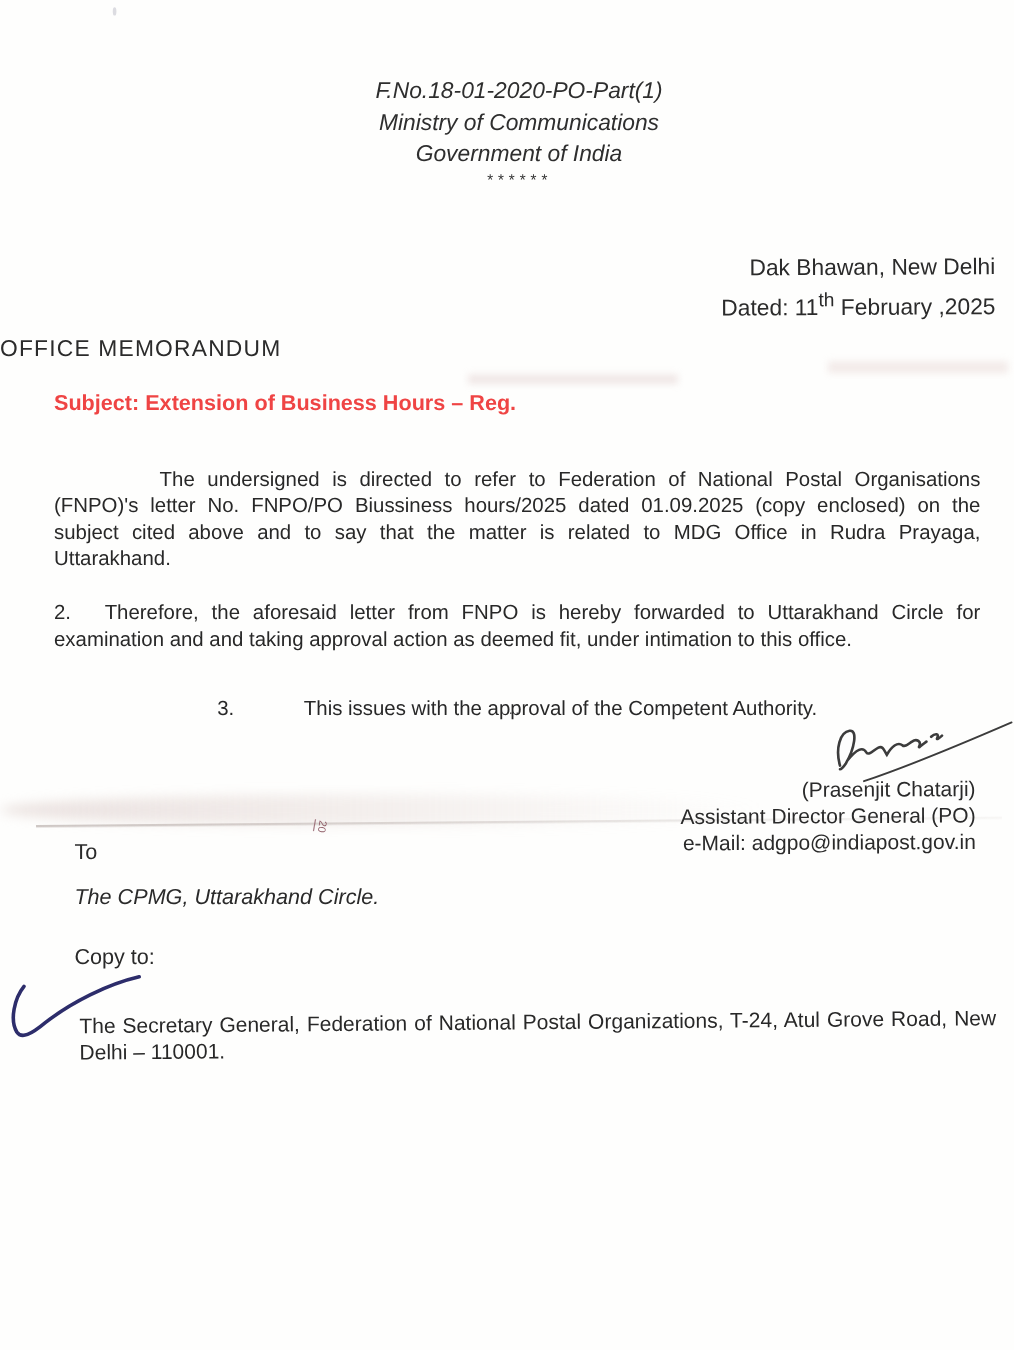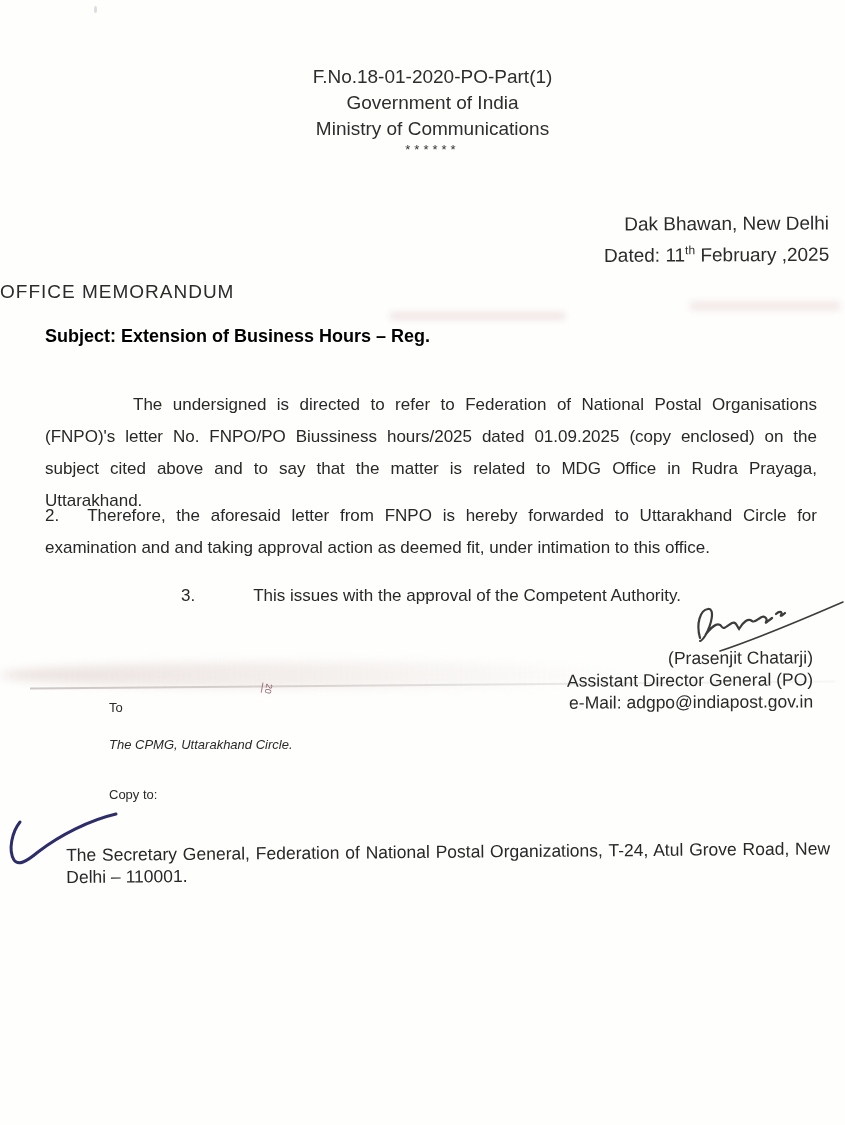"F.No.18-01-2020-PO-Part(1)" .letterhead { font-style: none -> italic }
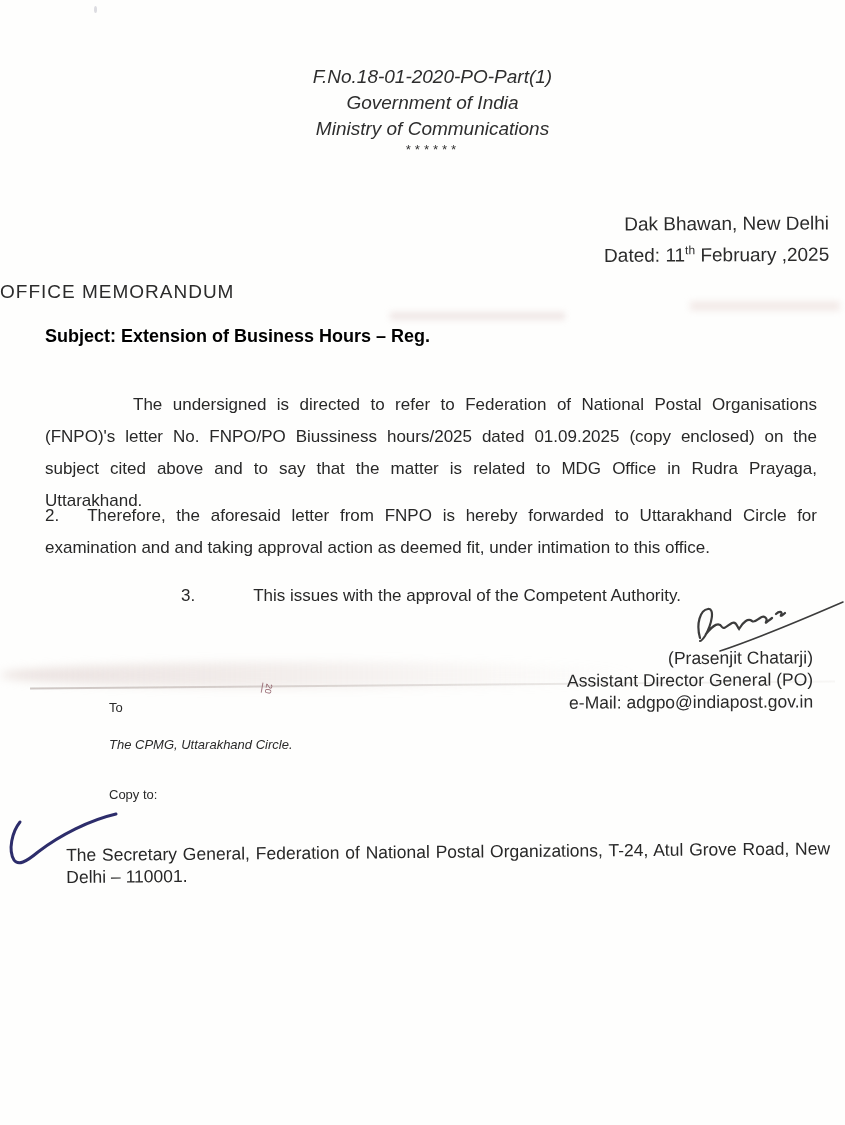"Government of India" div { order: before "Ministry of Communications" -> after "Ministry of Communications" }
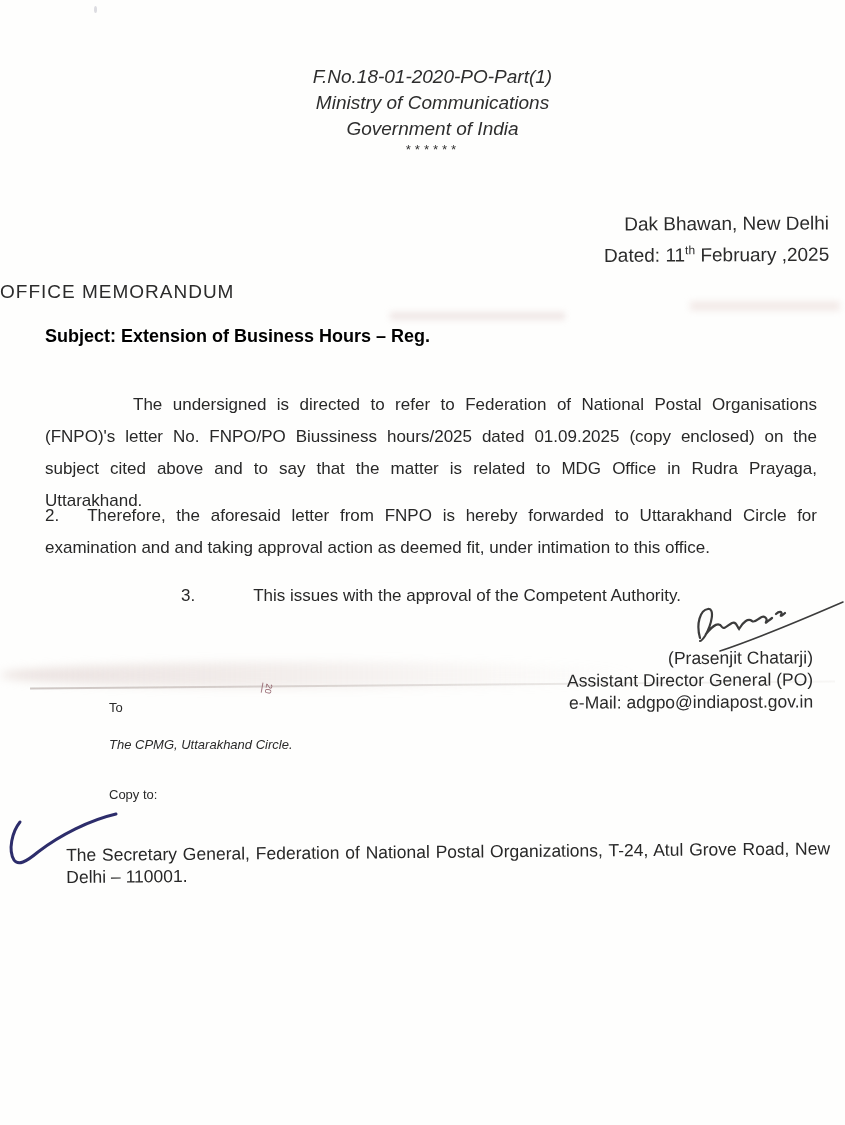"th" .dateline sup { font-size: 12px -> 16px }
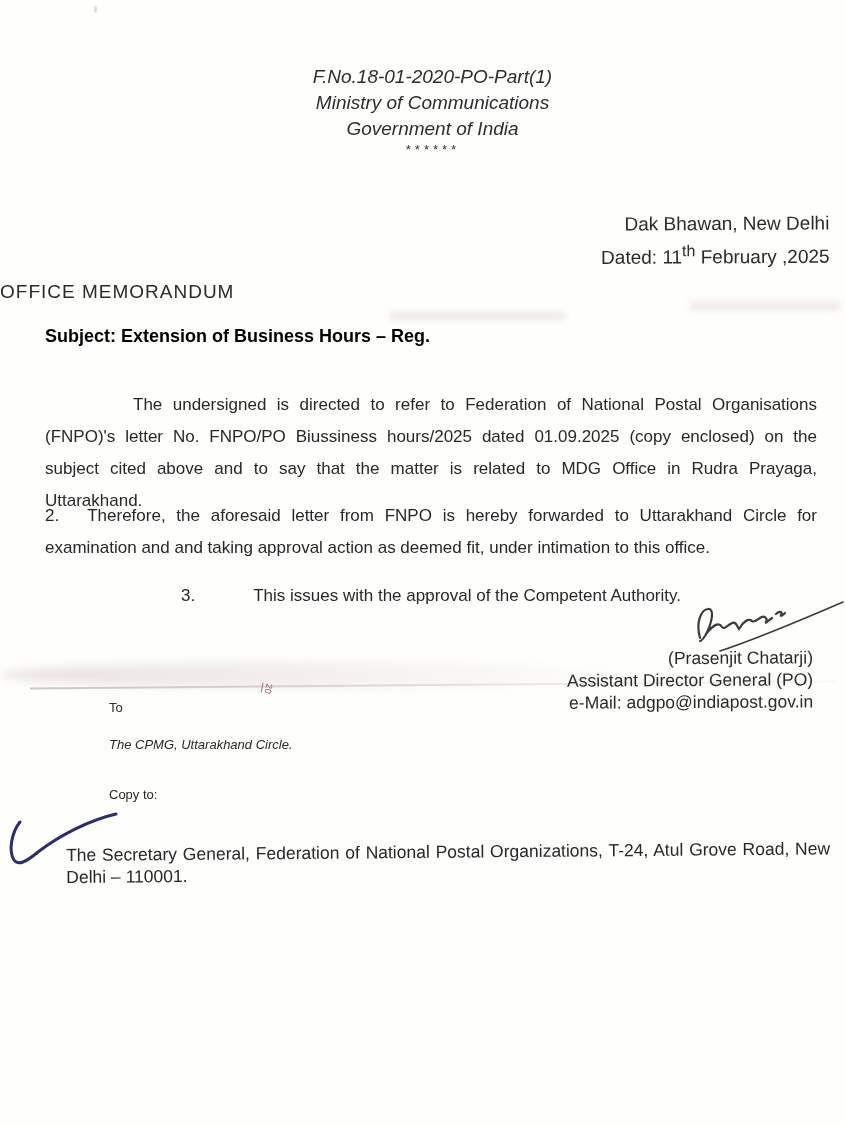"Subject: Extension of Business Hours" .subject { color: #000000 -> #ef4444 }
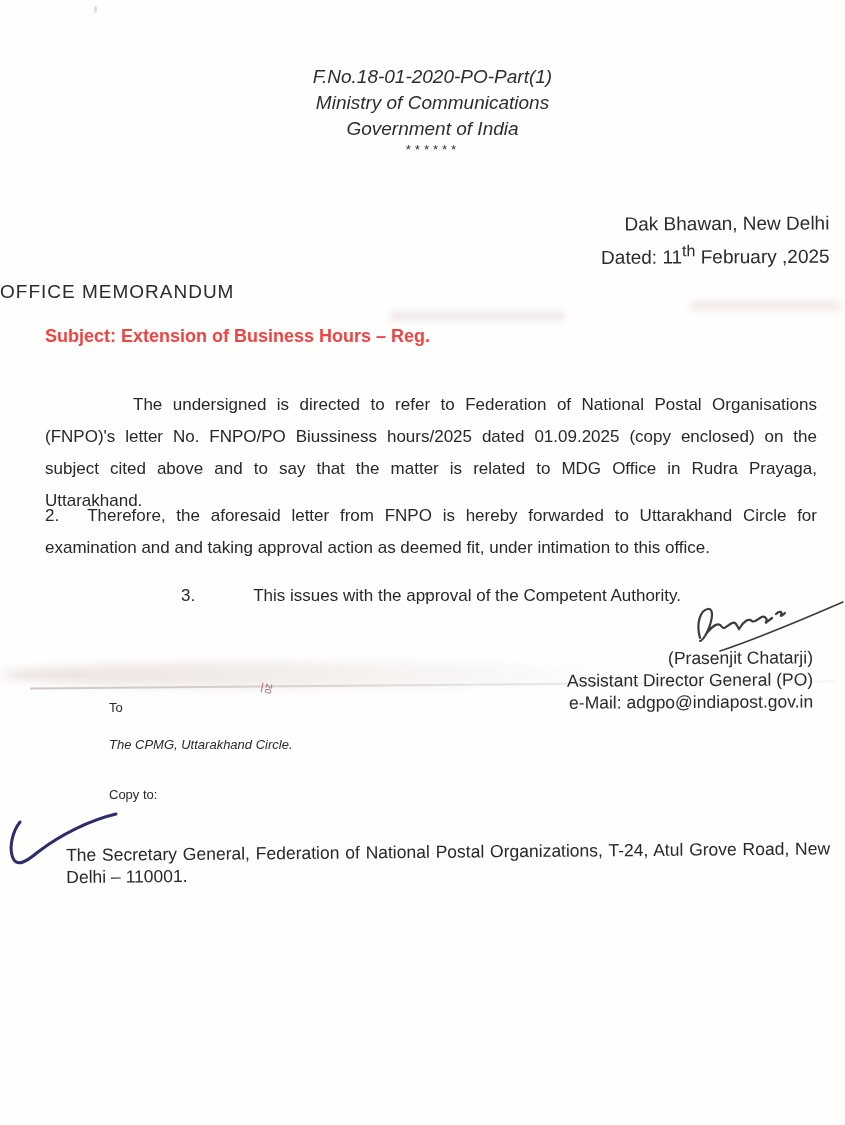"The undersigned is directed to" .para { line-height: 32px -> 22px }
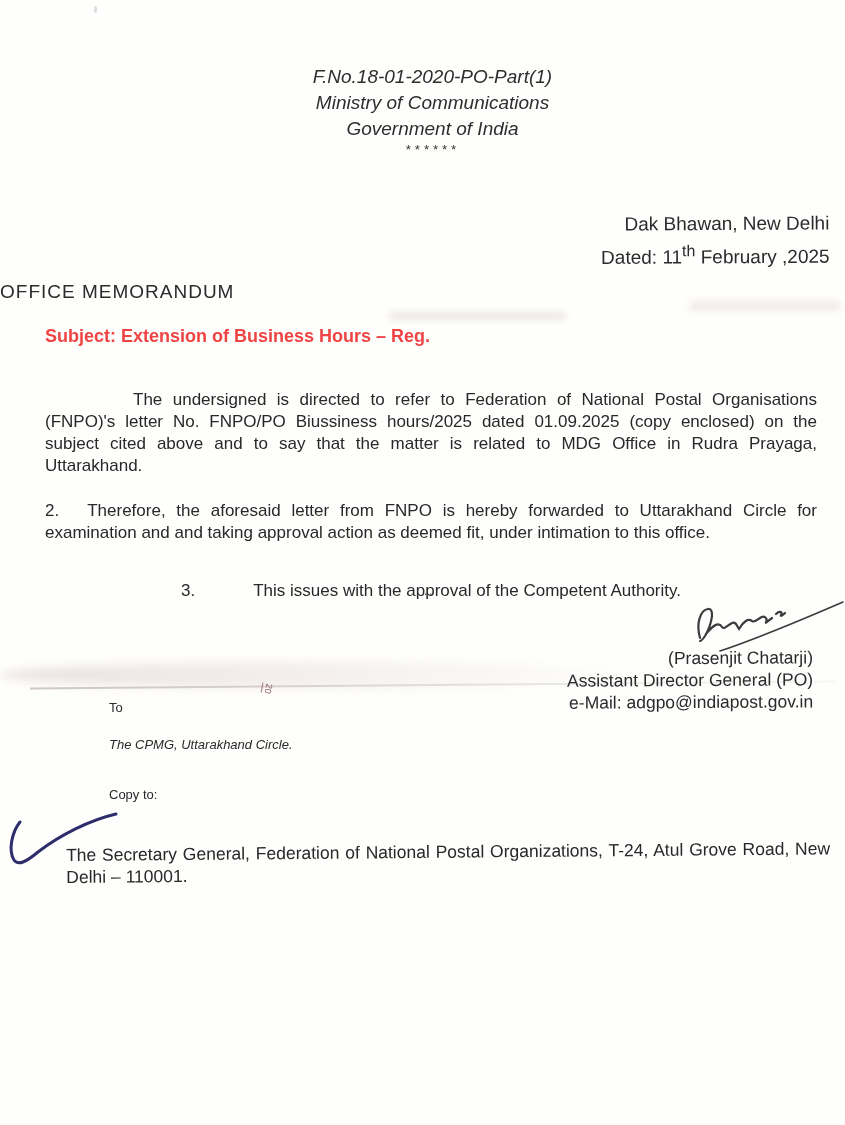"To" .addr { font-size: 13px -> 18px; margin-left: 47px -> none }
